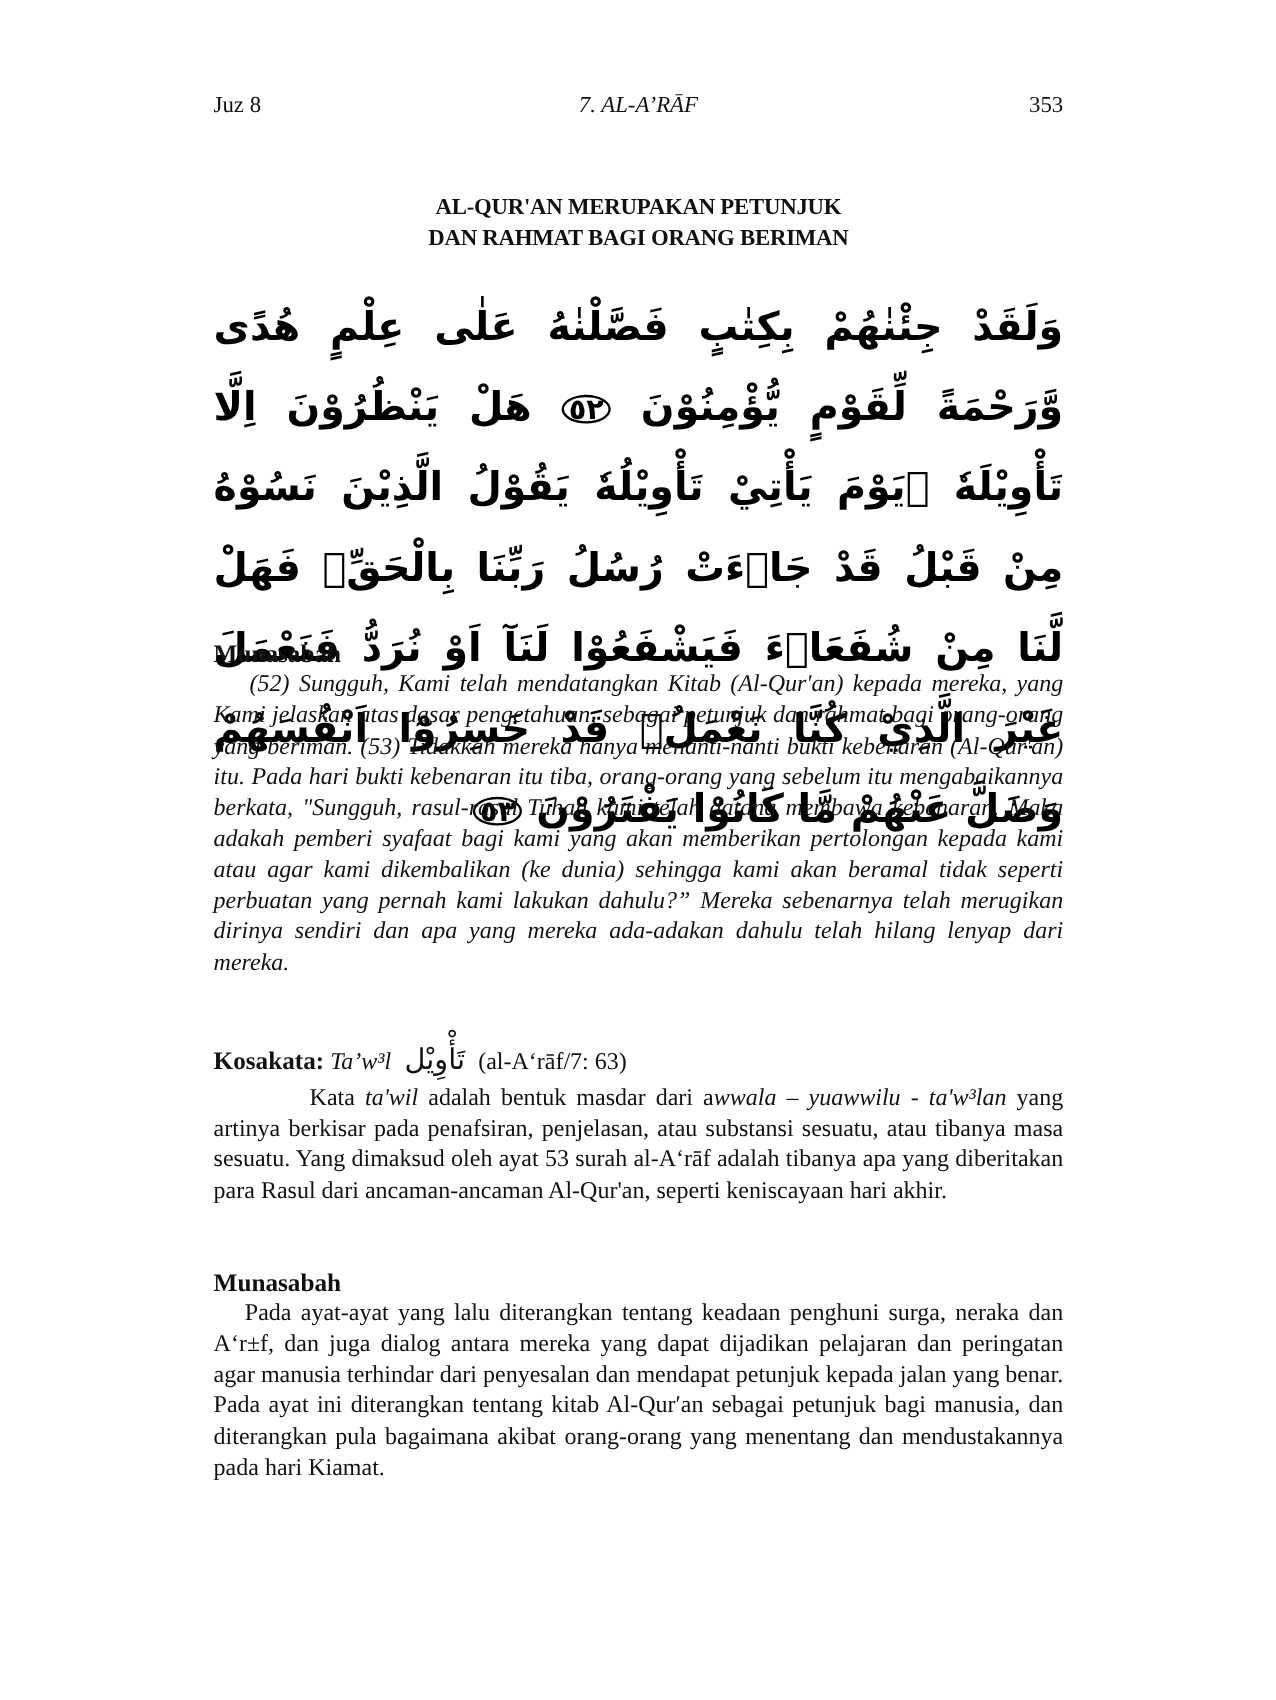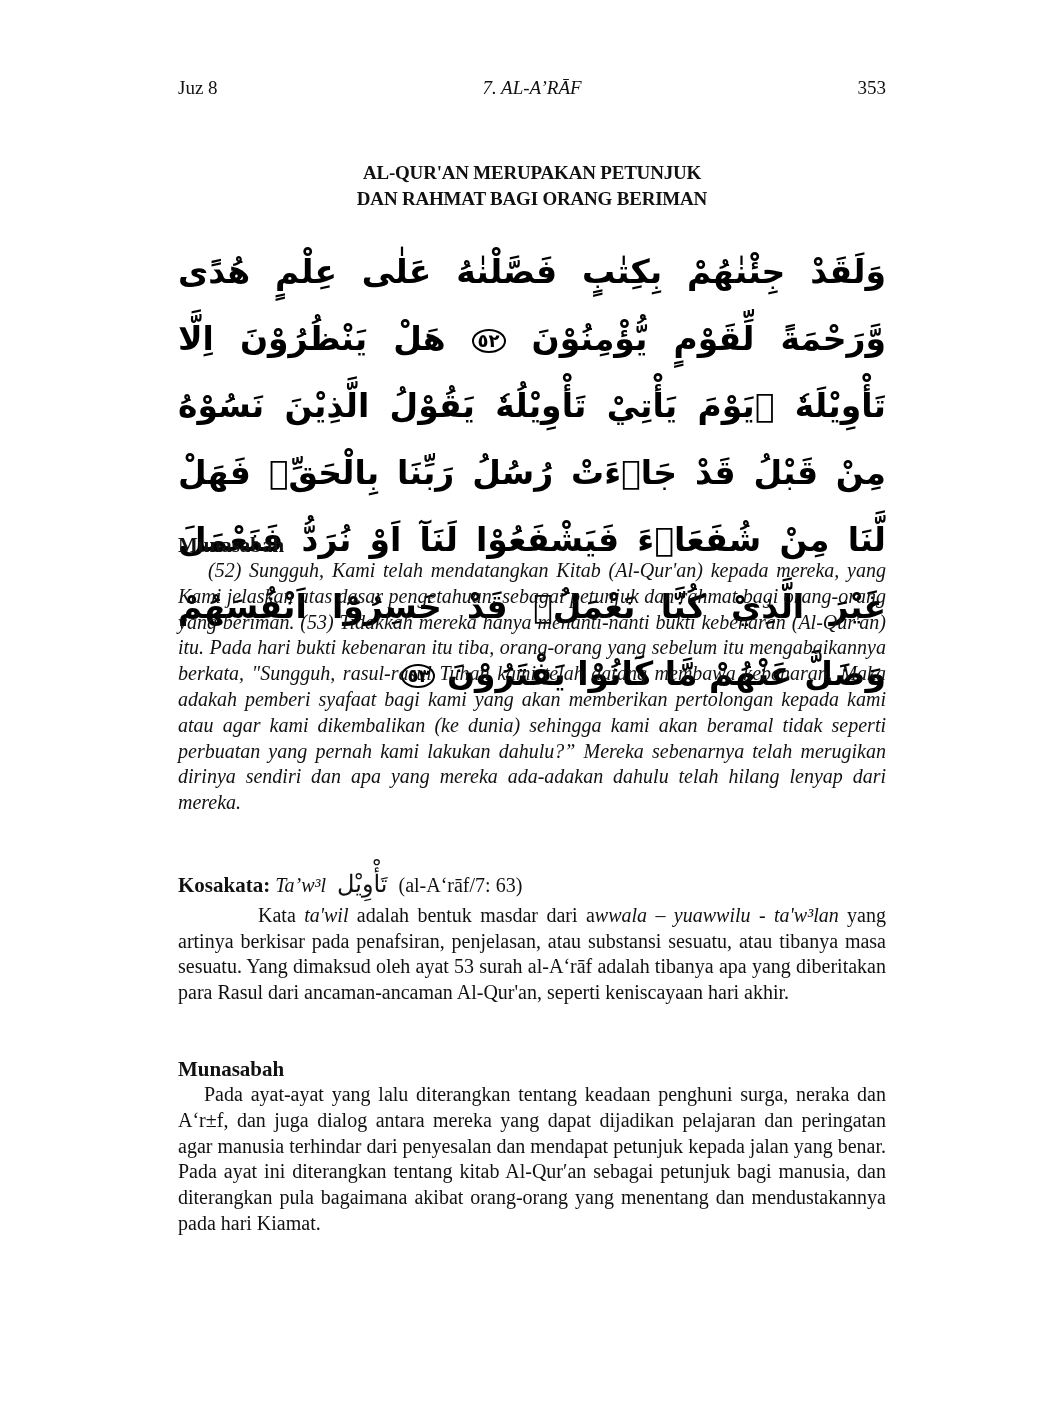"٥٢" .ayah-mark { font-size: 18px -> 24px }
